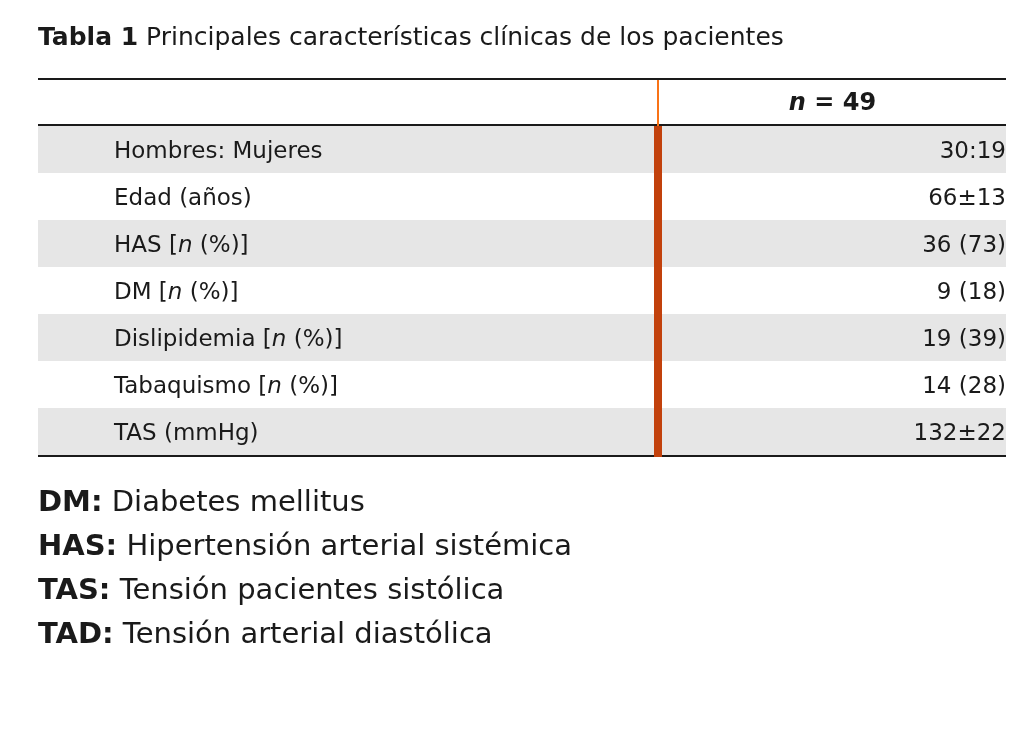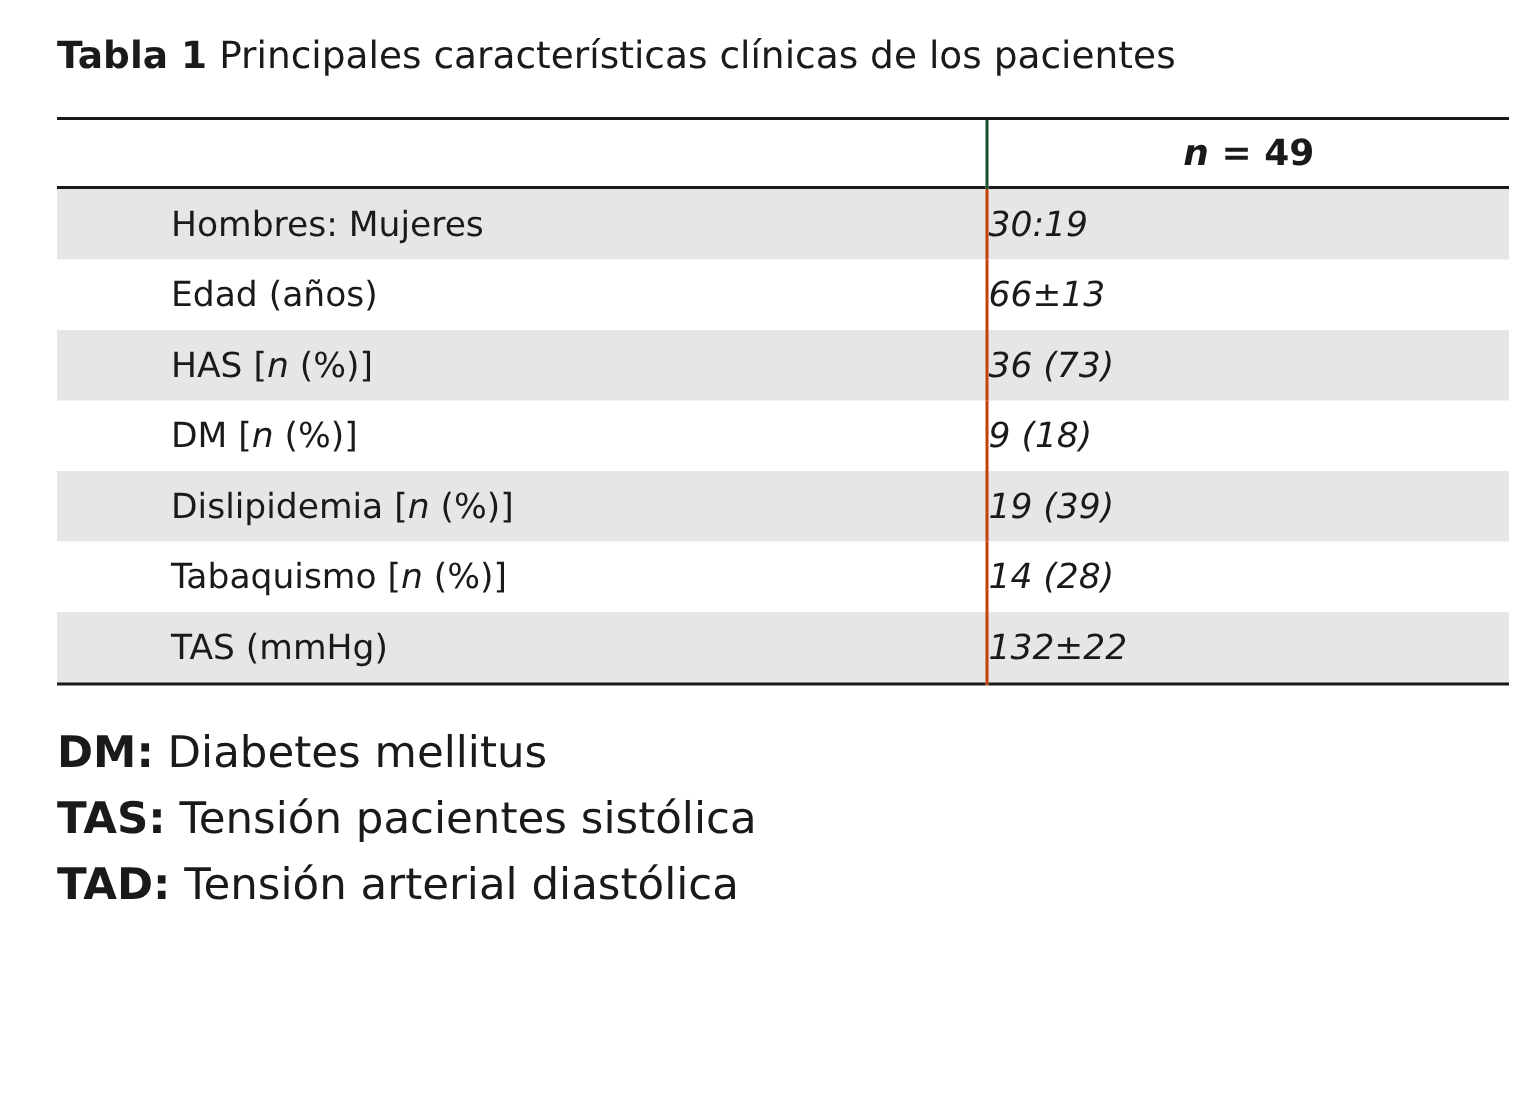"n = 49" .head-row th.value-cell { border-left: 2px solid #14532d -> 2px solid #f97316 }
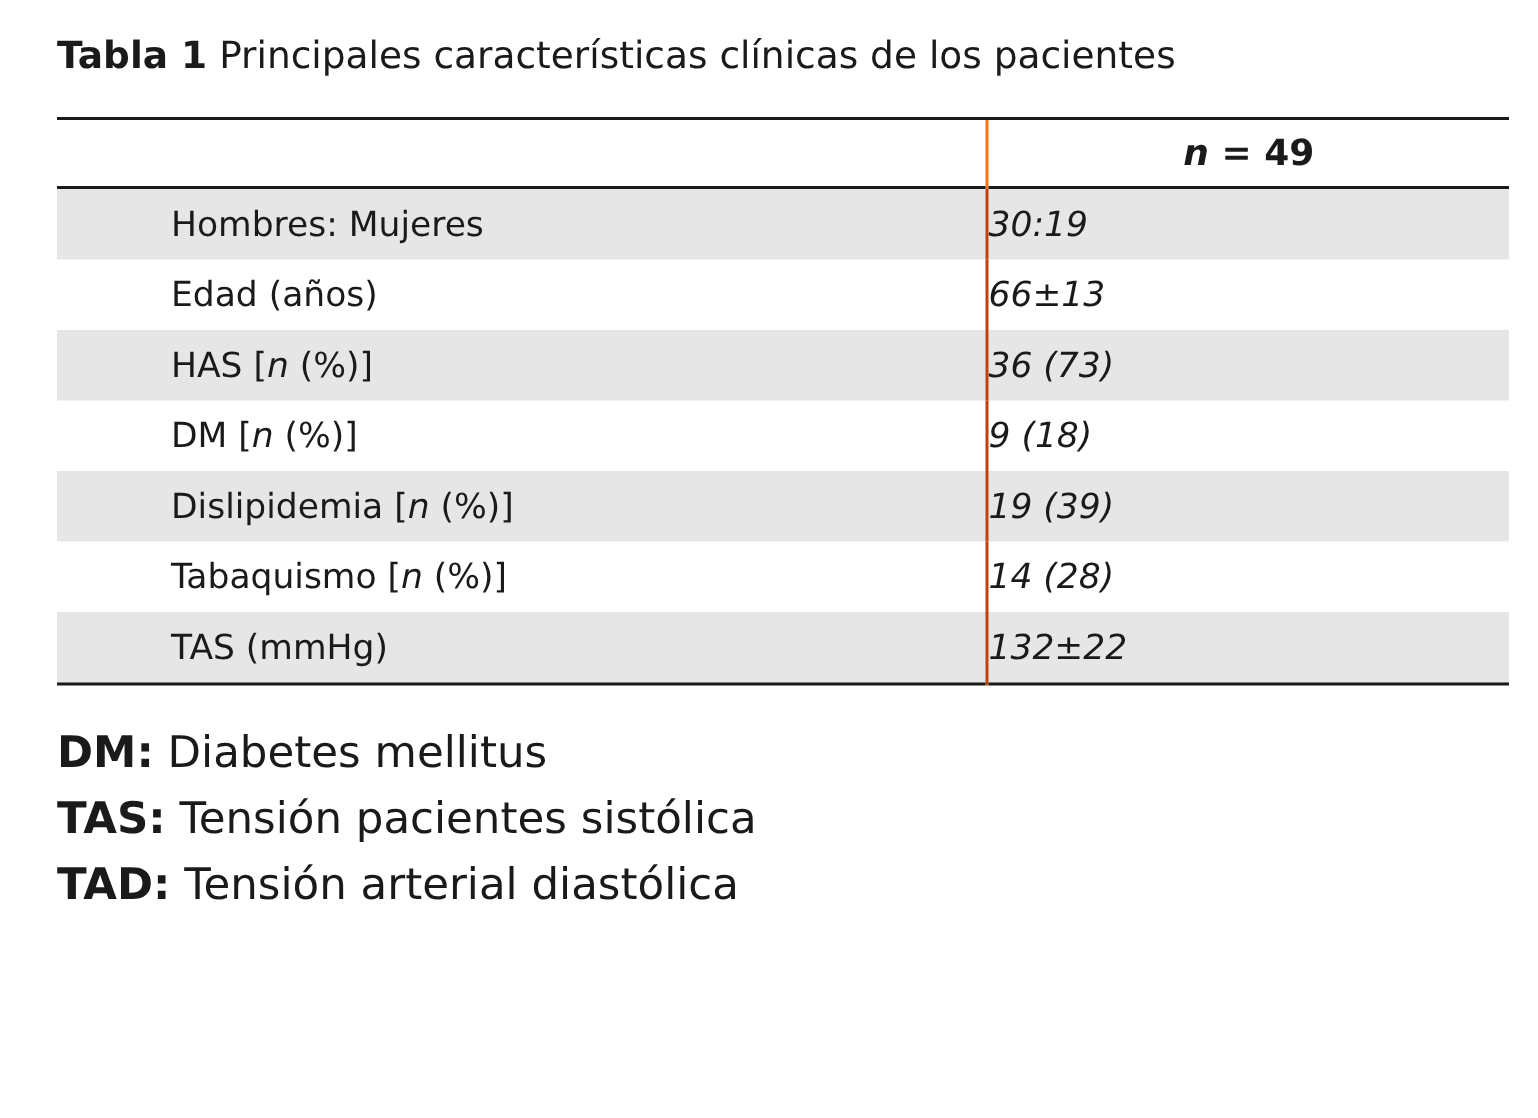"30:19" tbody tr.body-row td.value-cell { border-left: 2px solid #c2410c -> 8px solid #c2410c; font-style: italic -> none; text-align: left -> right }
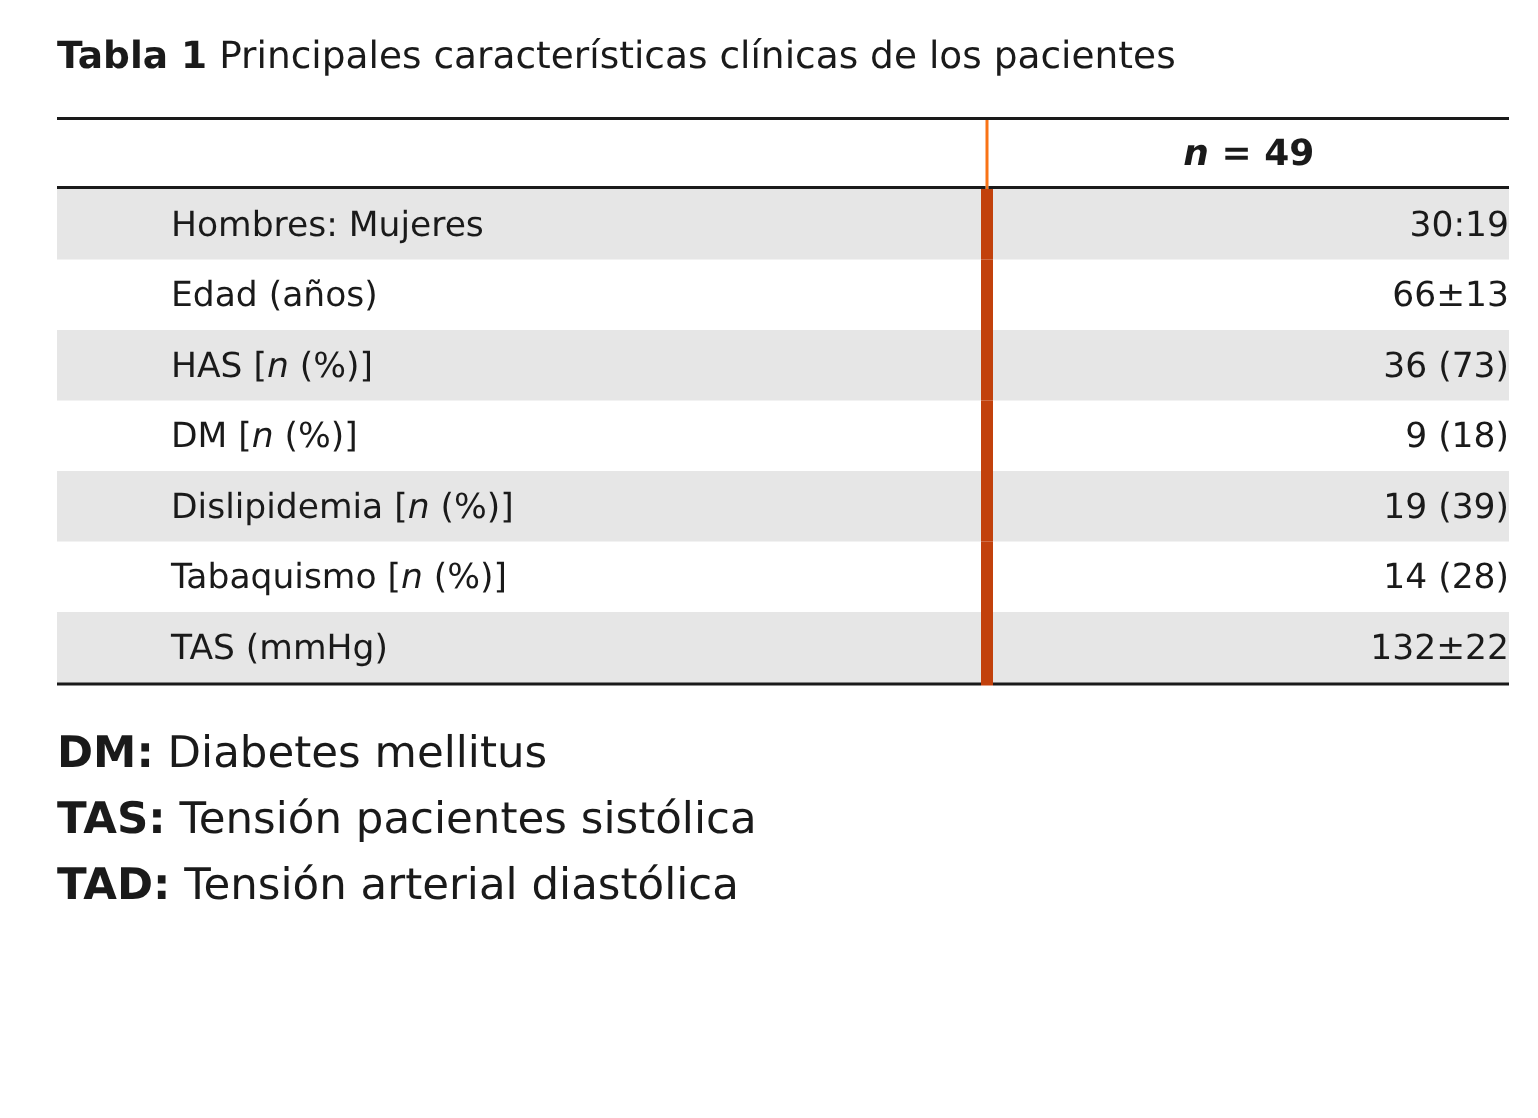"HAS: Hipertensión arterial sistémica" div.fn { html: none -> <div><span>HAS:</span><span> Hipertensión arterial sistémica</span></div> }
